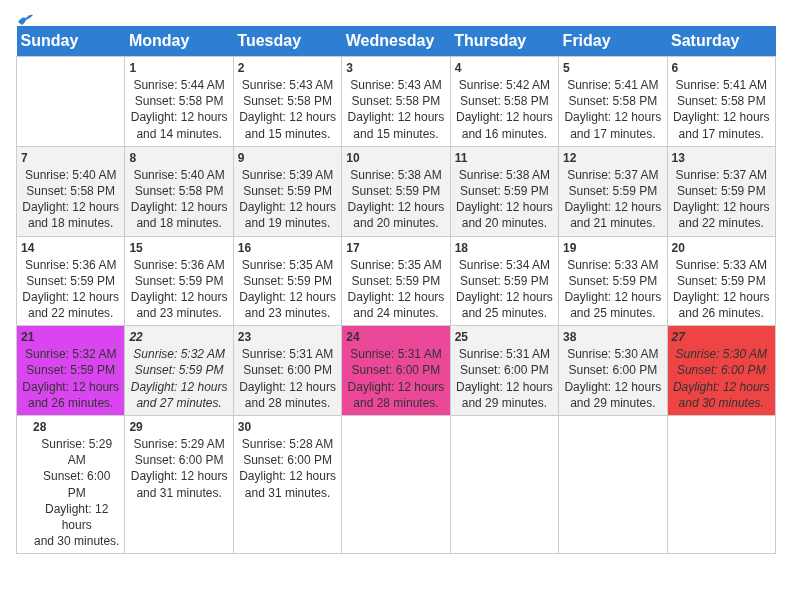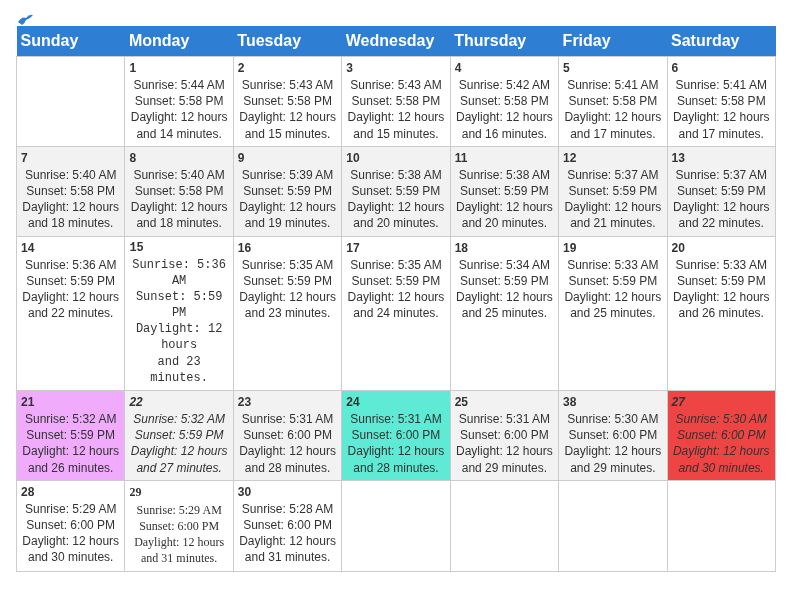"15" td { font-family: Liberation Mono, monospace -> none }
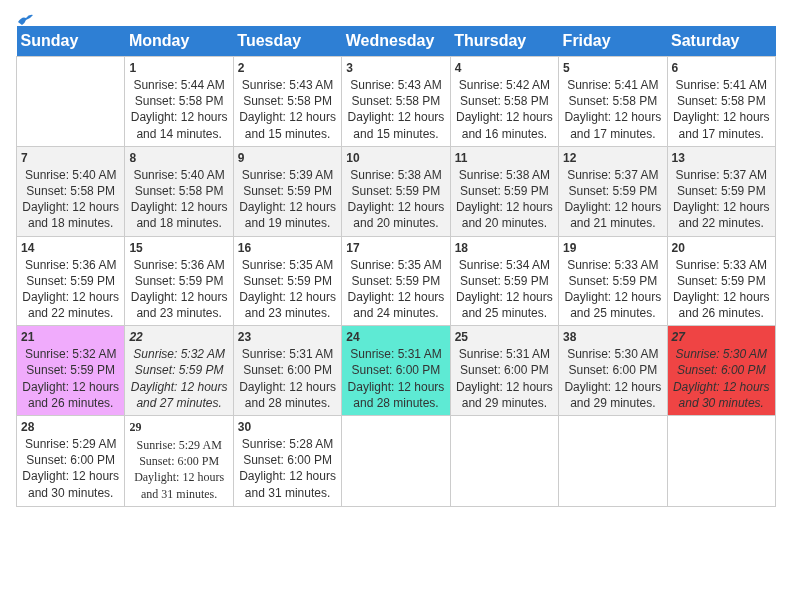"21" td { background-color: #f0abfc -> #d946ef }
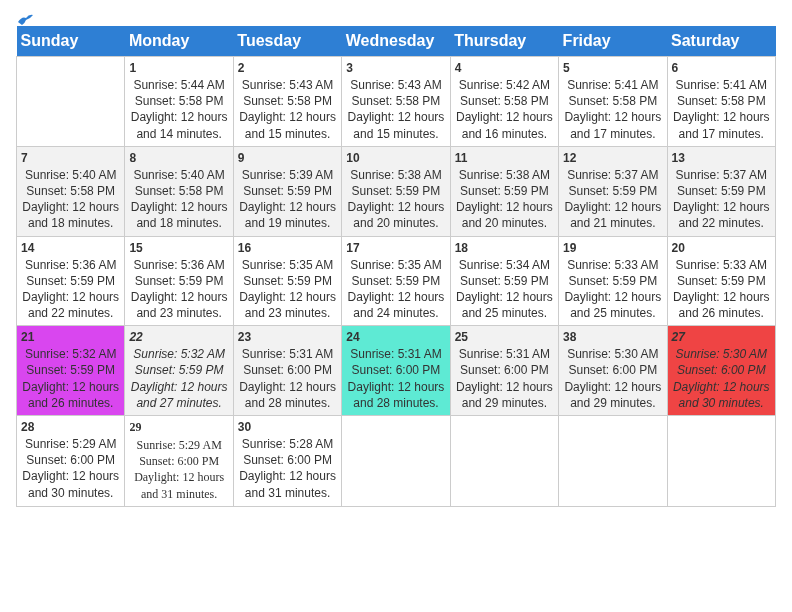"24" td { background-color: #5eead4 -> #ec4899 }
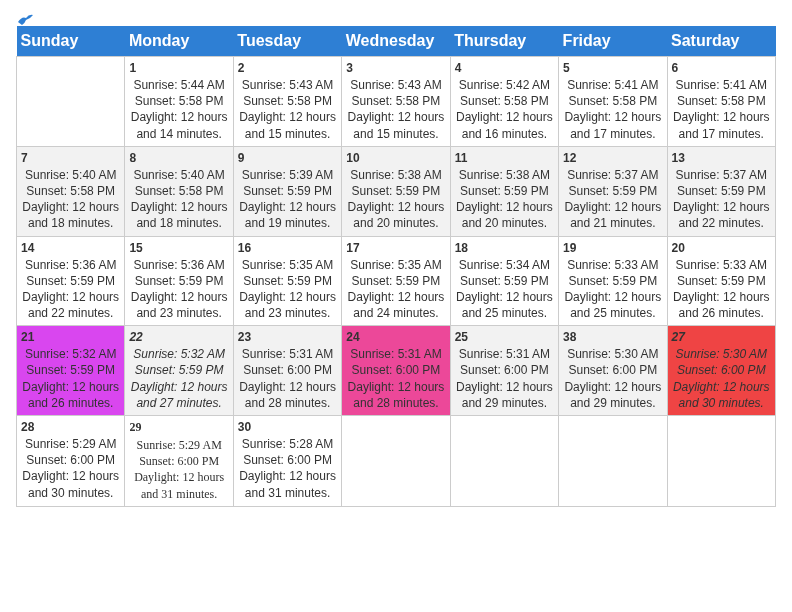"28" td { padding-left: none -> 16px }
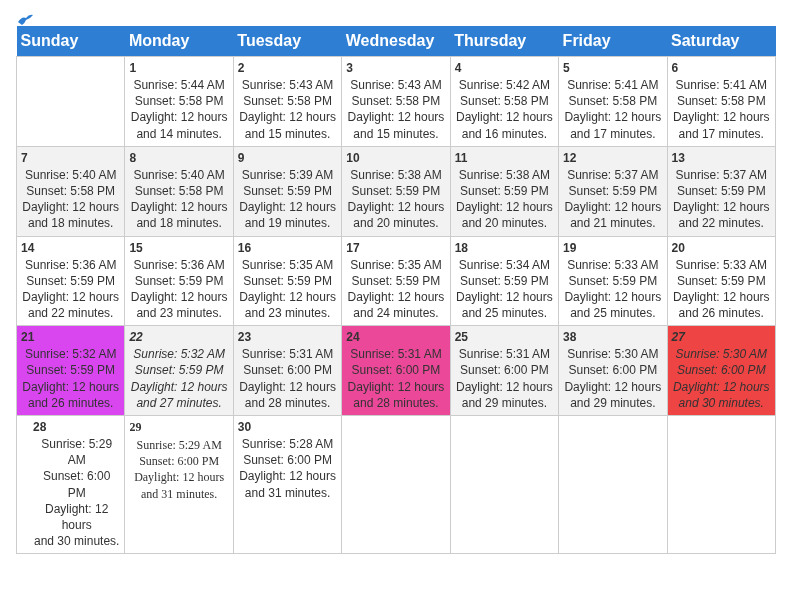"29" td { font-family: Liberation Serif, serif -> none }
